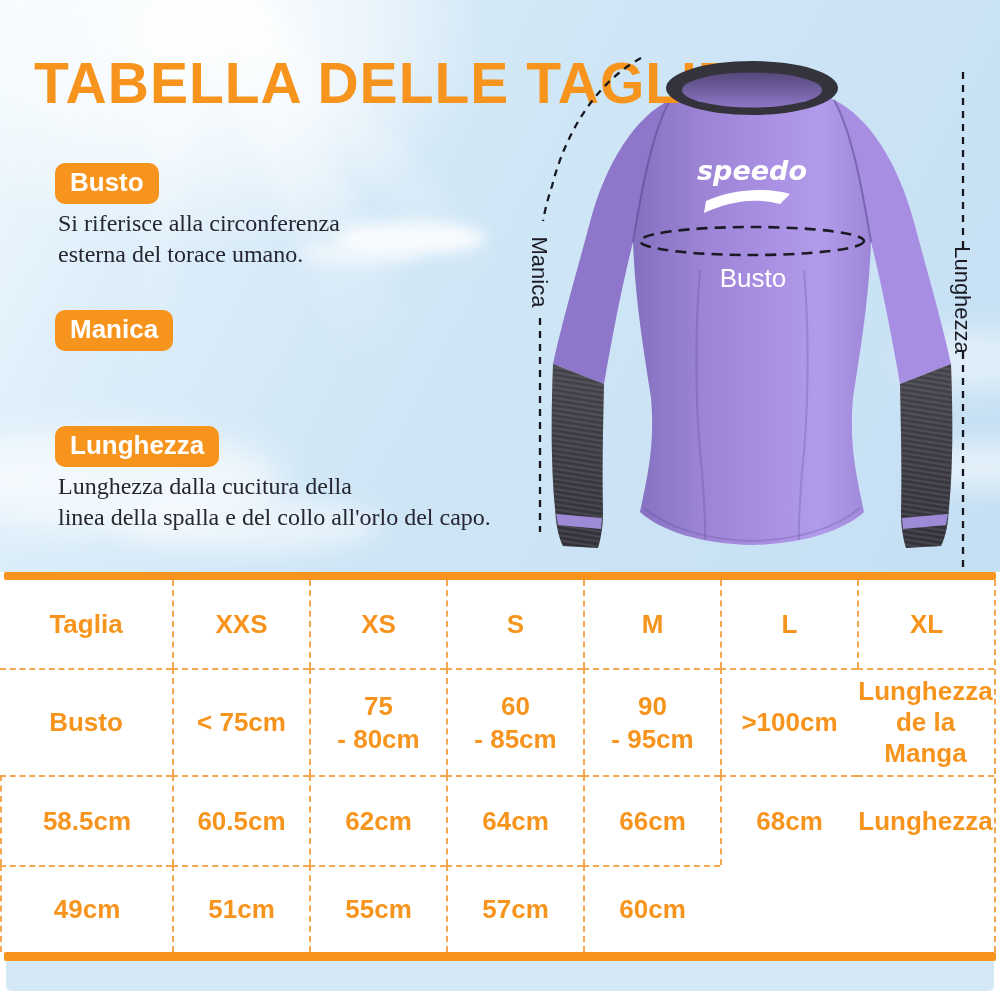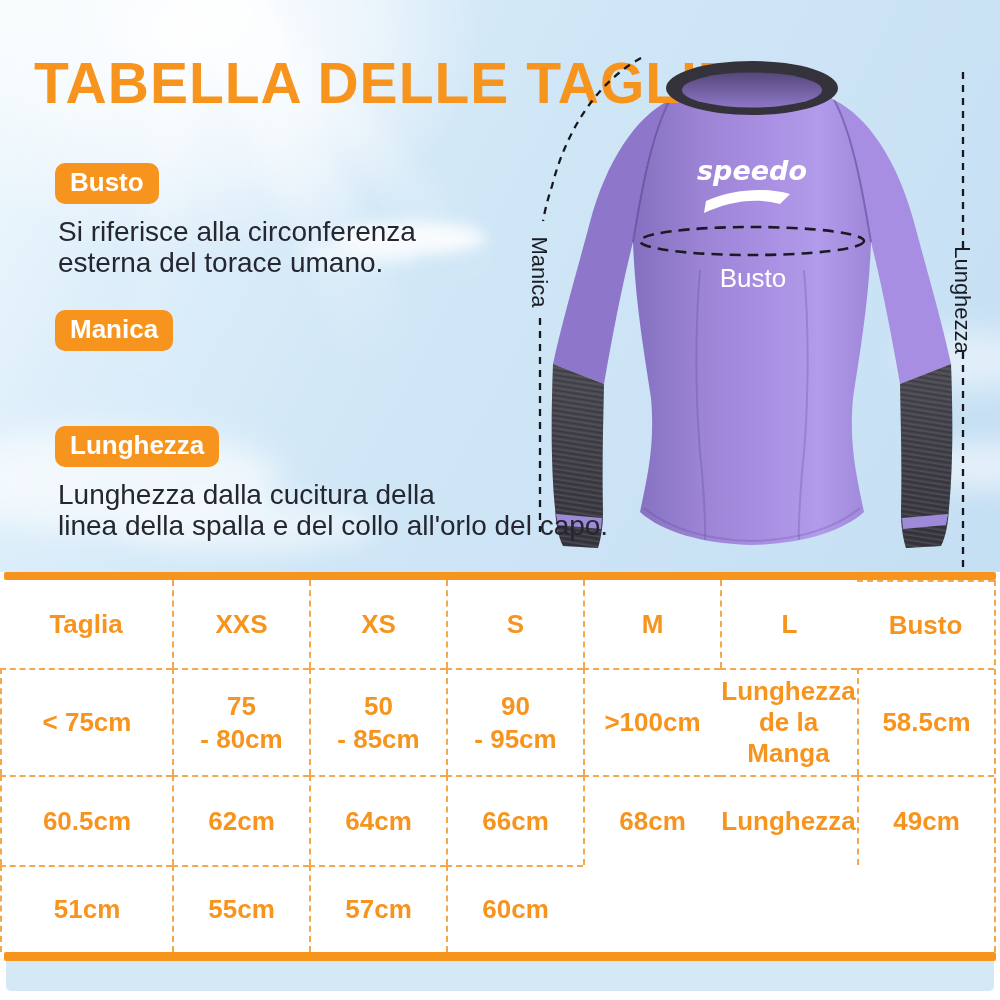"Si riferisce alla circonferenza" .def .body { font-family: none -> Liberation Serif, serif; font-size: 28px -> 24px; margin-top: 12px -> 4px }
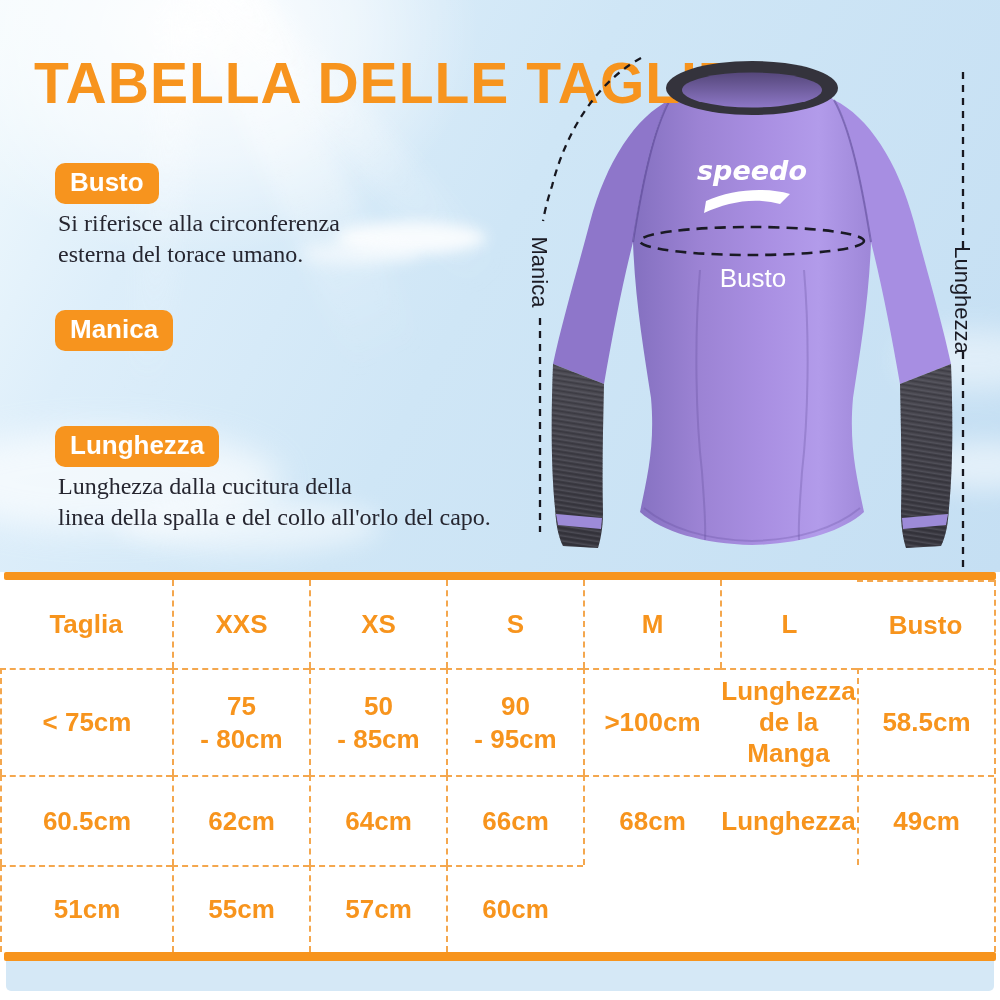"XL" div.cell { html: none -> <div> <div>XL</div> </div> }
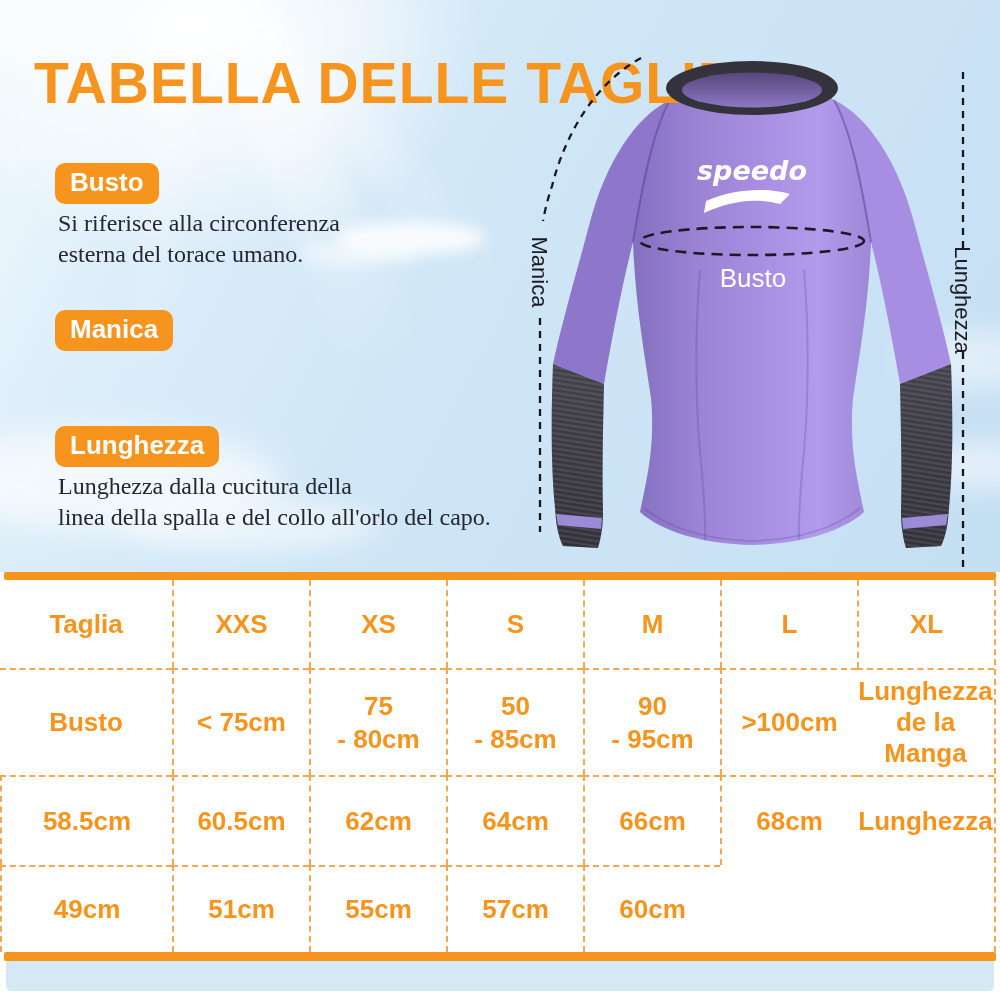"50" div { text: 50 -> 60 }
